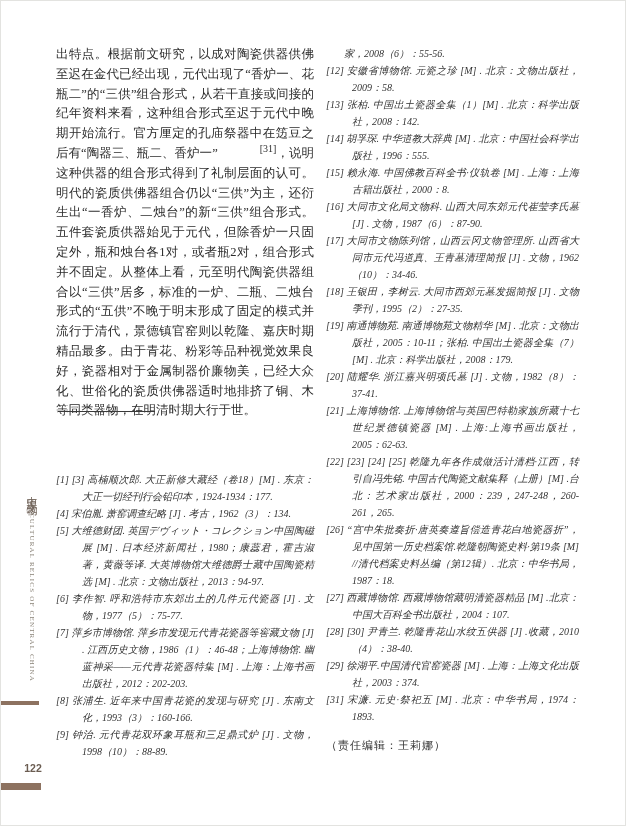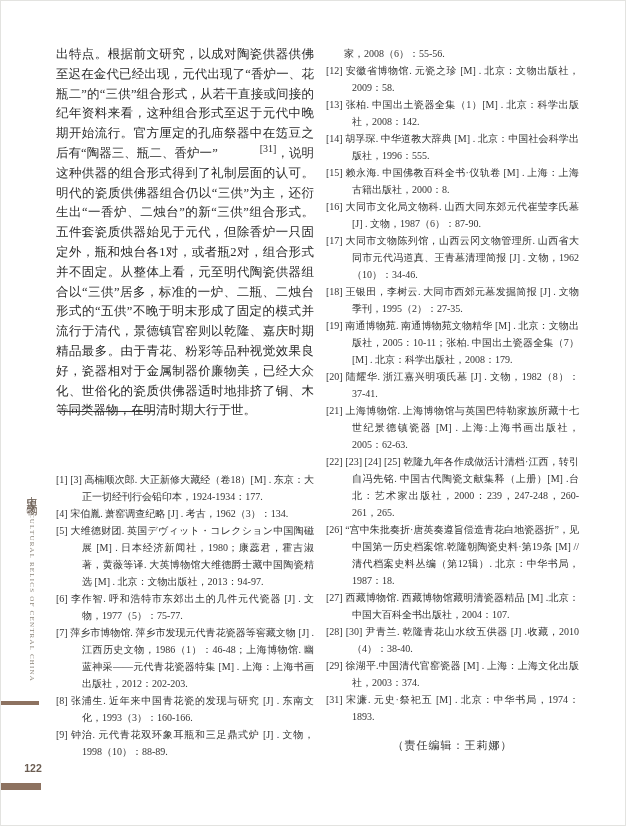"家，2008（6）：55-56." .refs { font-style: none -> italic }
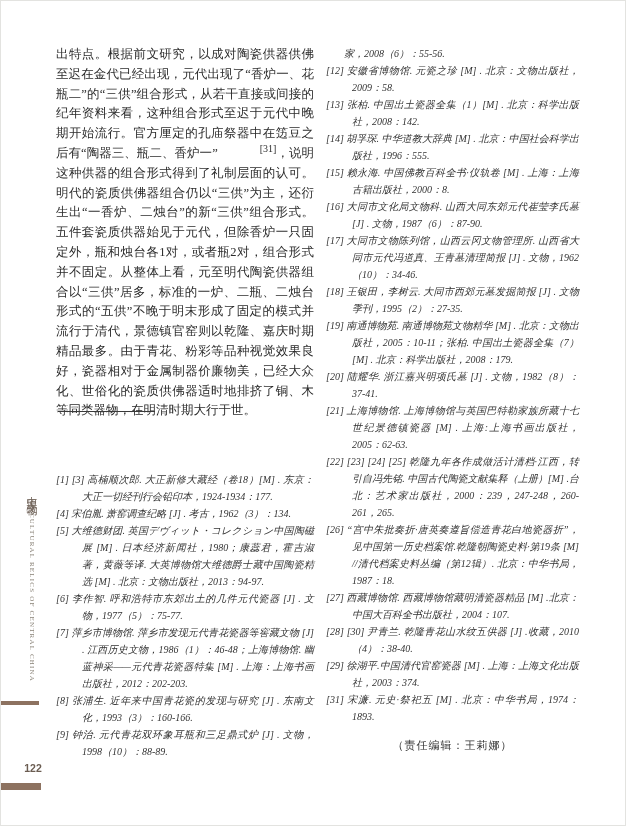"（责任编辑：王莉娜）" .editor { text-align: center -> left }
